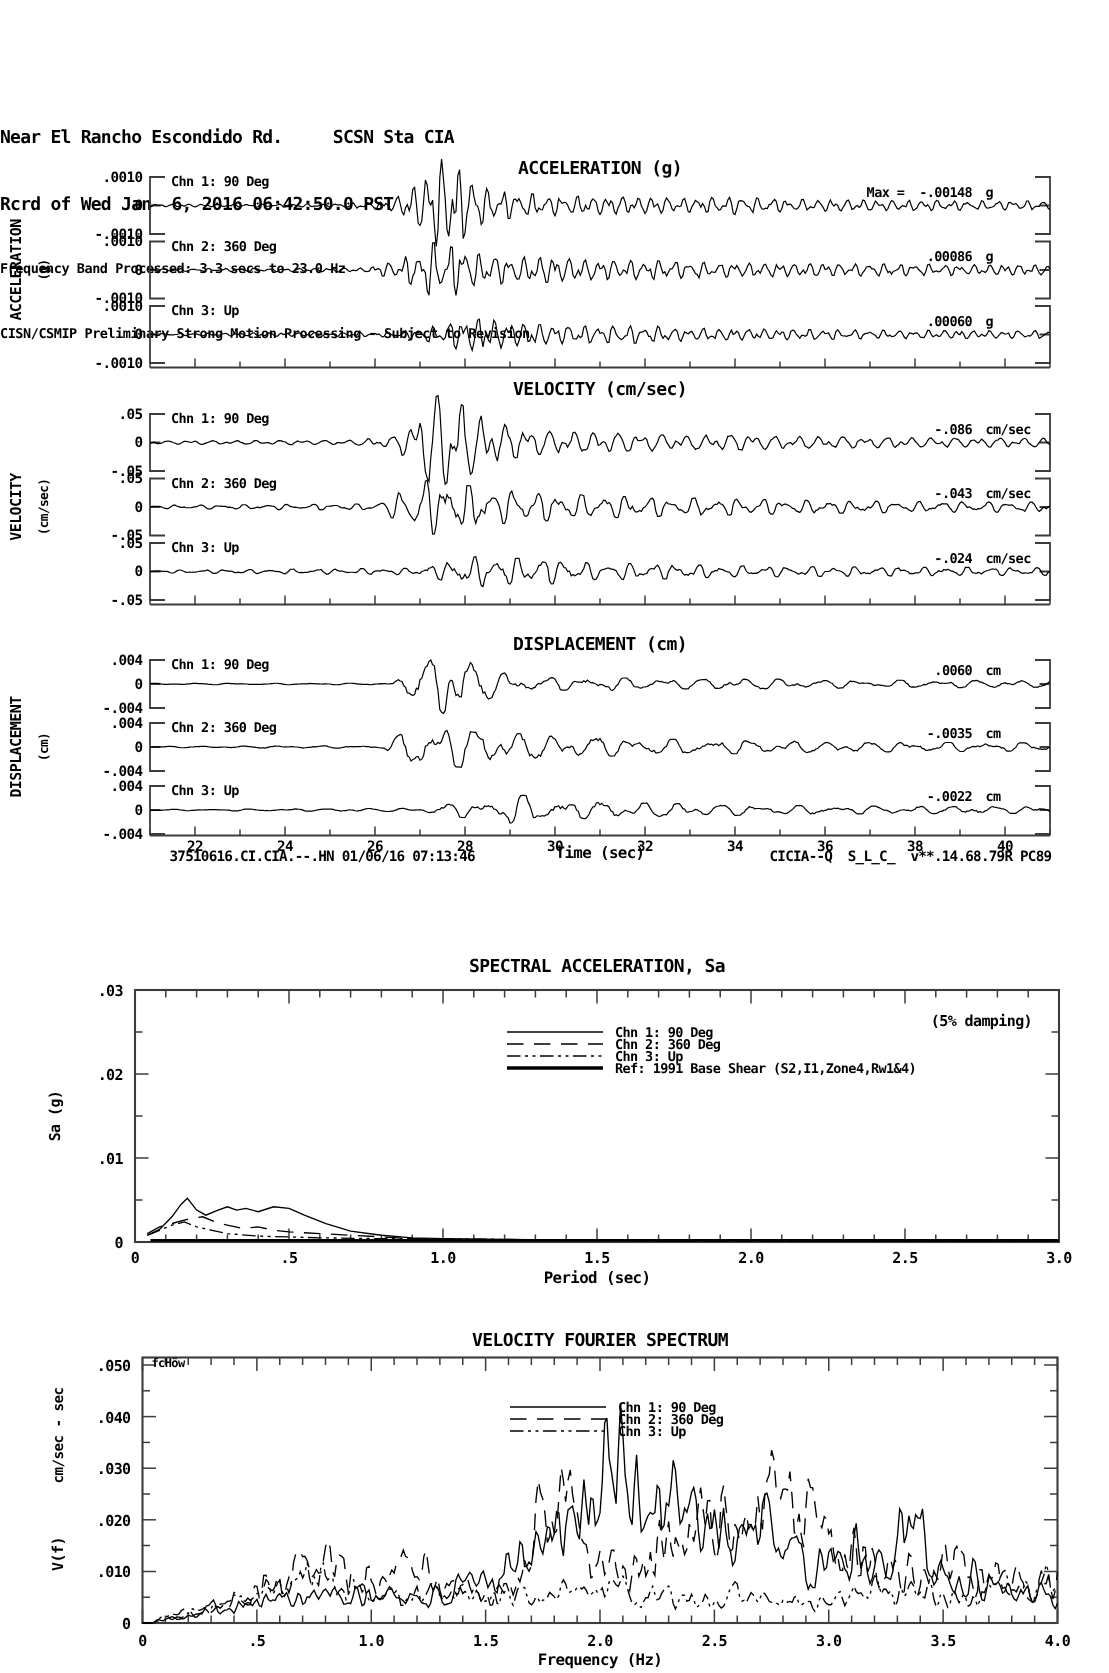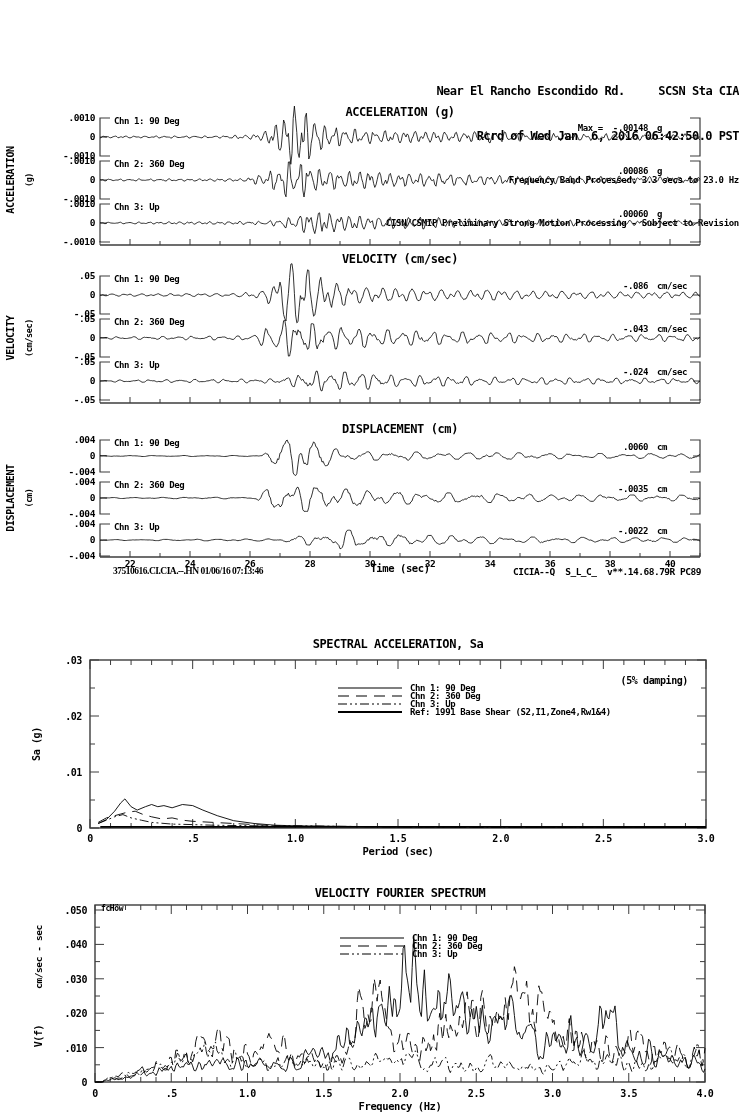"Near El Rancho Escondido Rd." .hdr { text-align: right -> left }
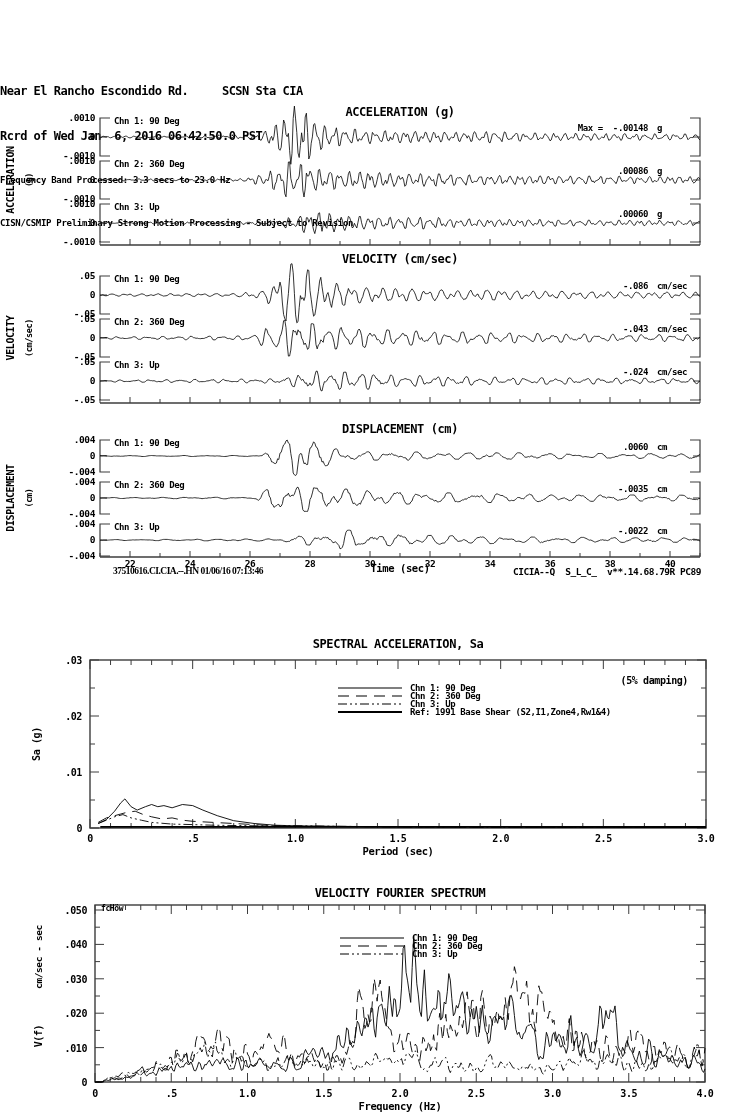"37510616.CI.CIA.--.HN 01/06/16 07:13:46" #ftl { font-family: Liberation Serif, serif -> none }
